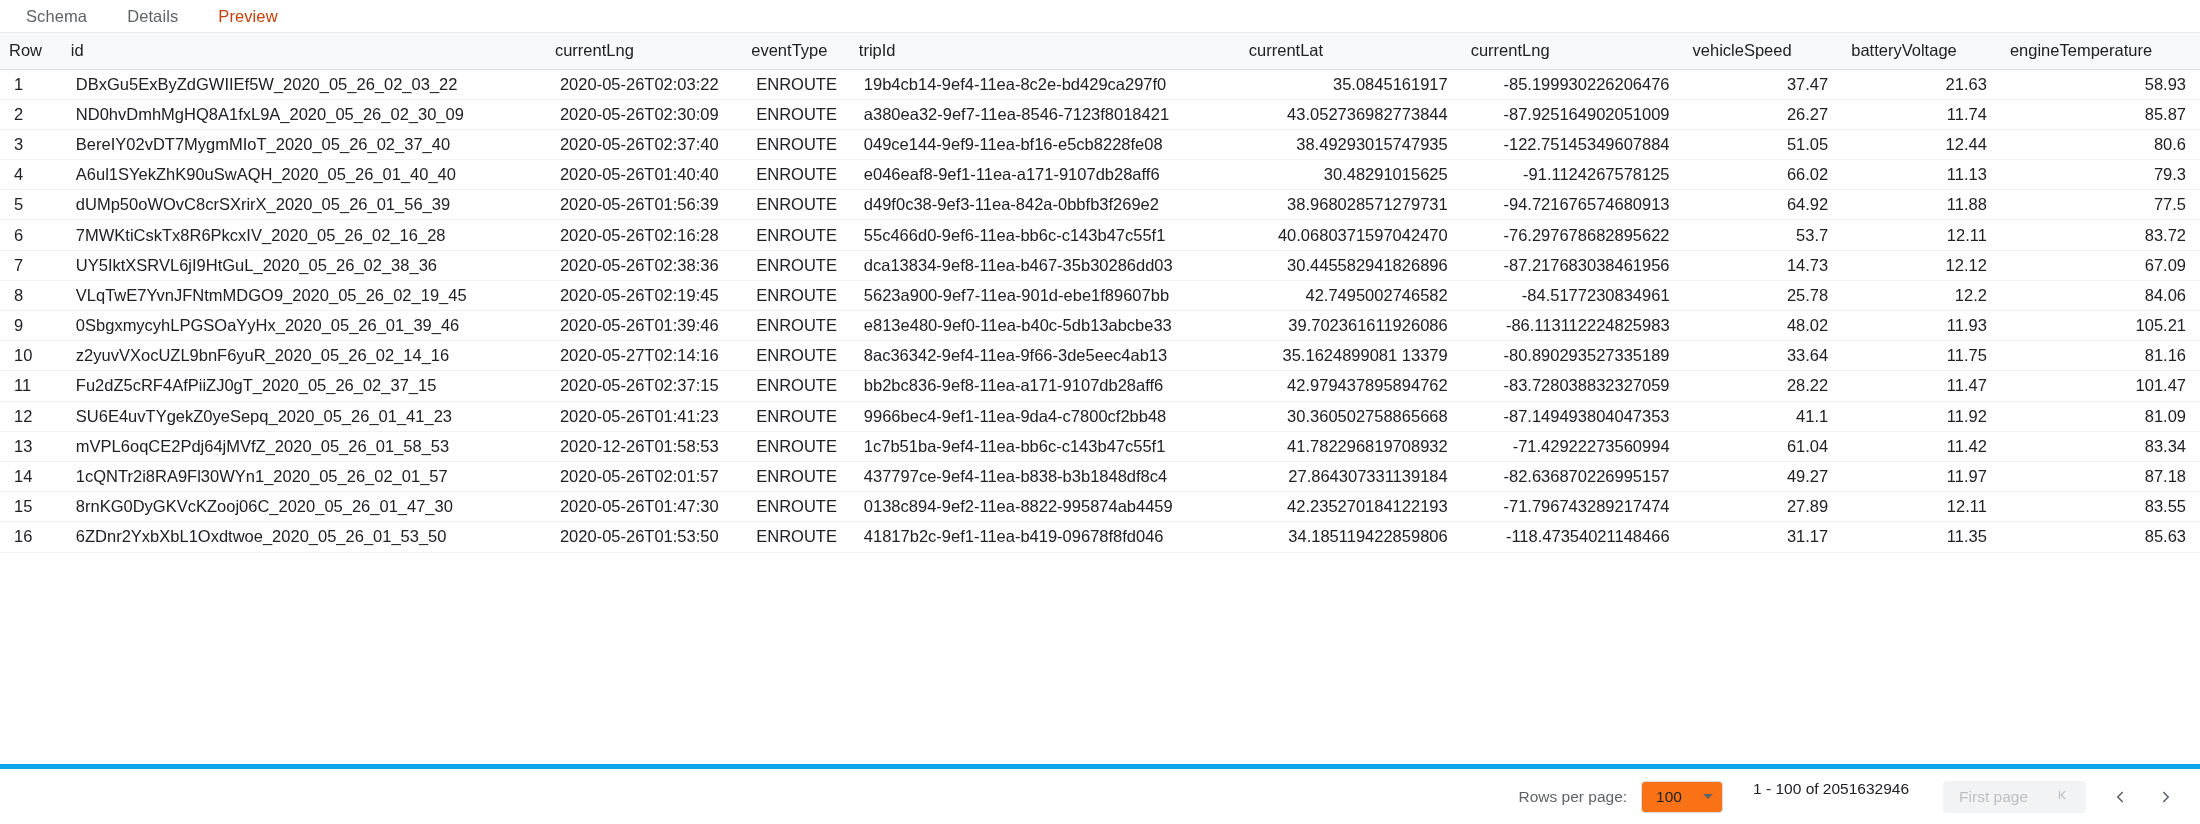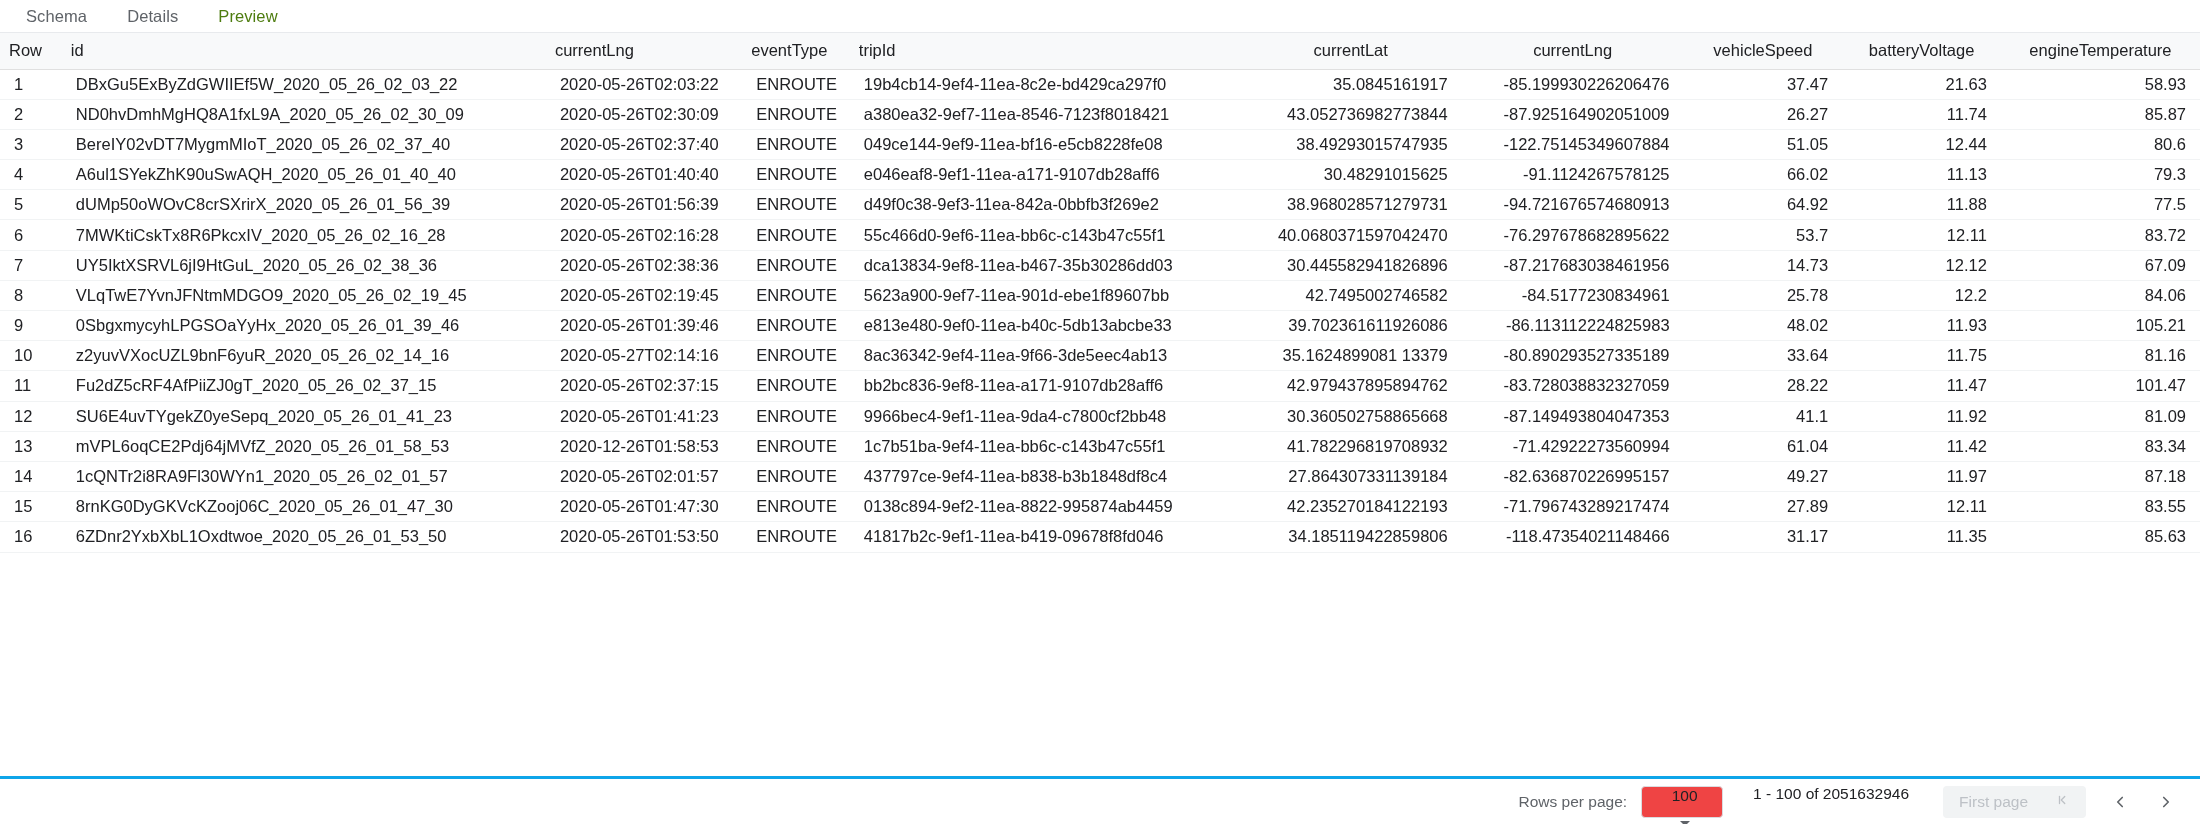"Preview" .tab.active { color: #4d7c0f -> #c2410c }
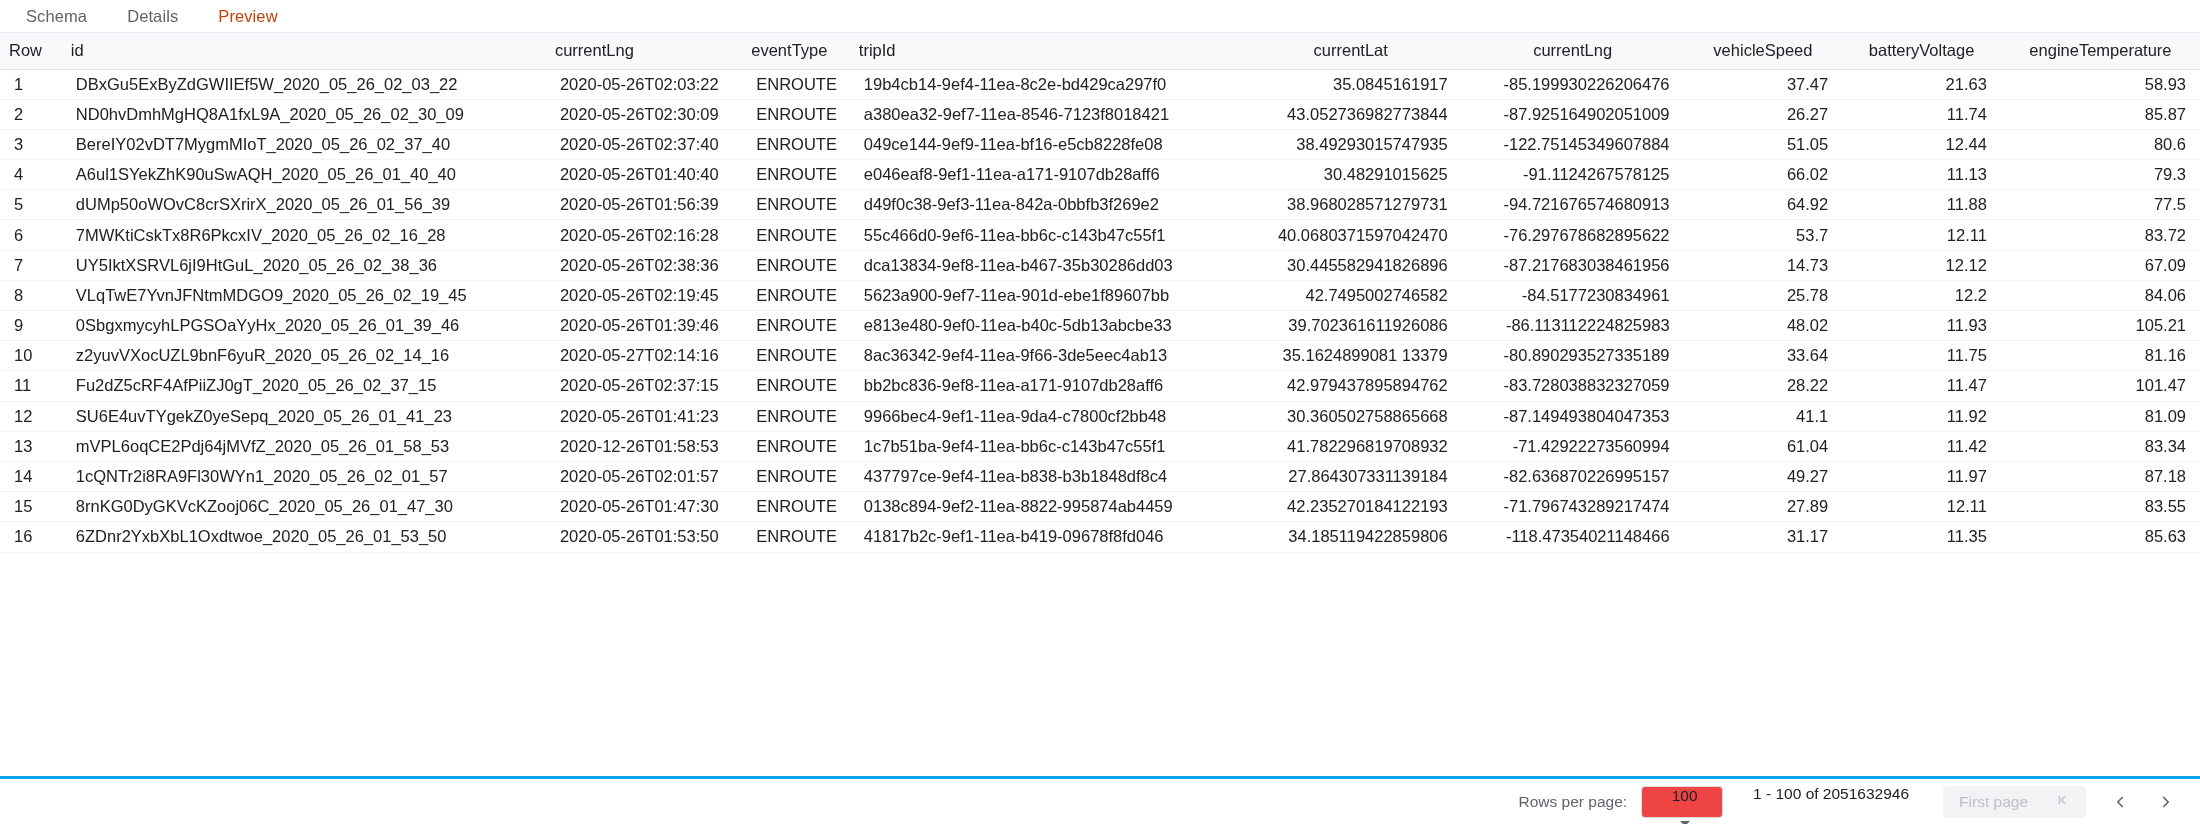"currentLat" table.preview thead th.num { text-align: center -> left }
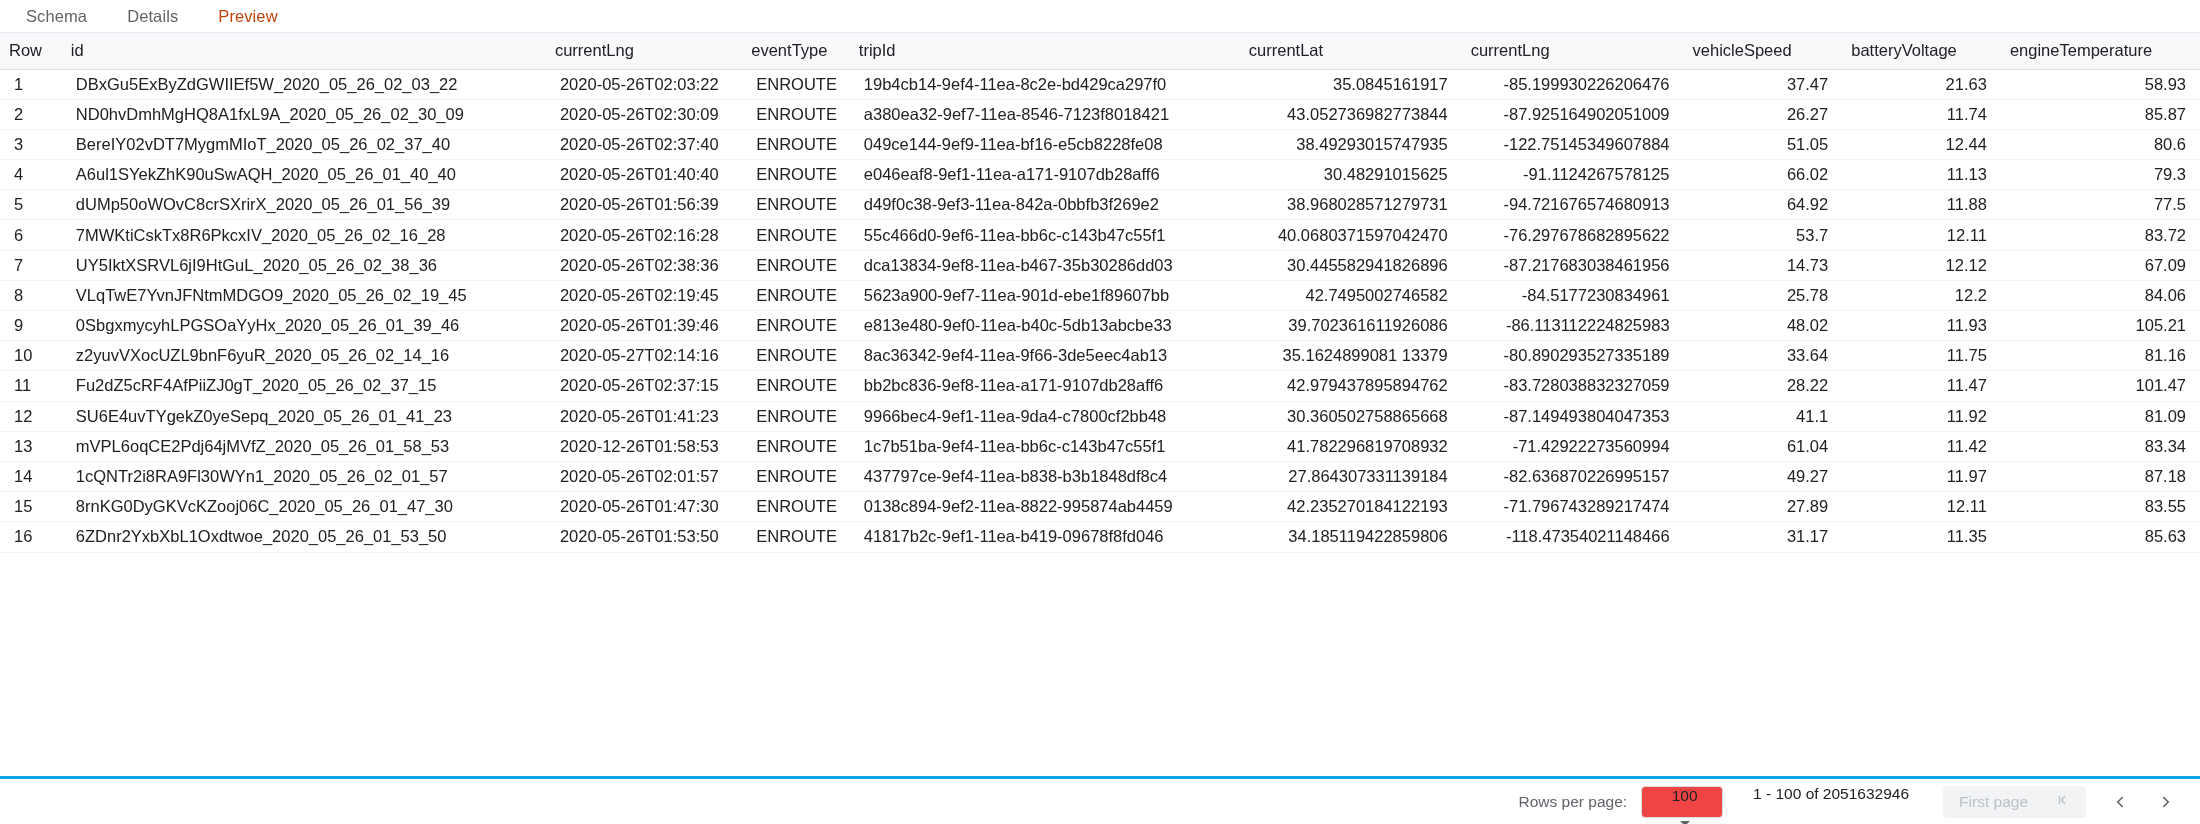"Rows per page:" .footer { border-top: 3px solid #0ea5e9 -> 5px solid #0ea5e9; height: 48px -> 60px }
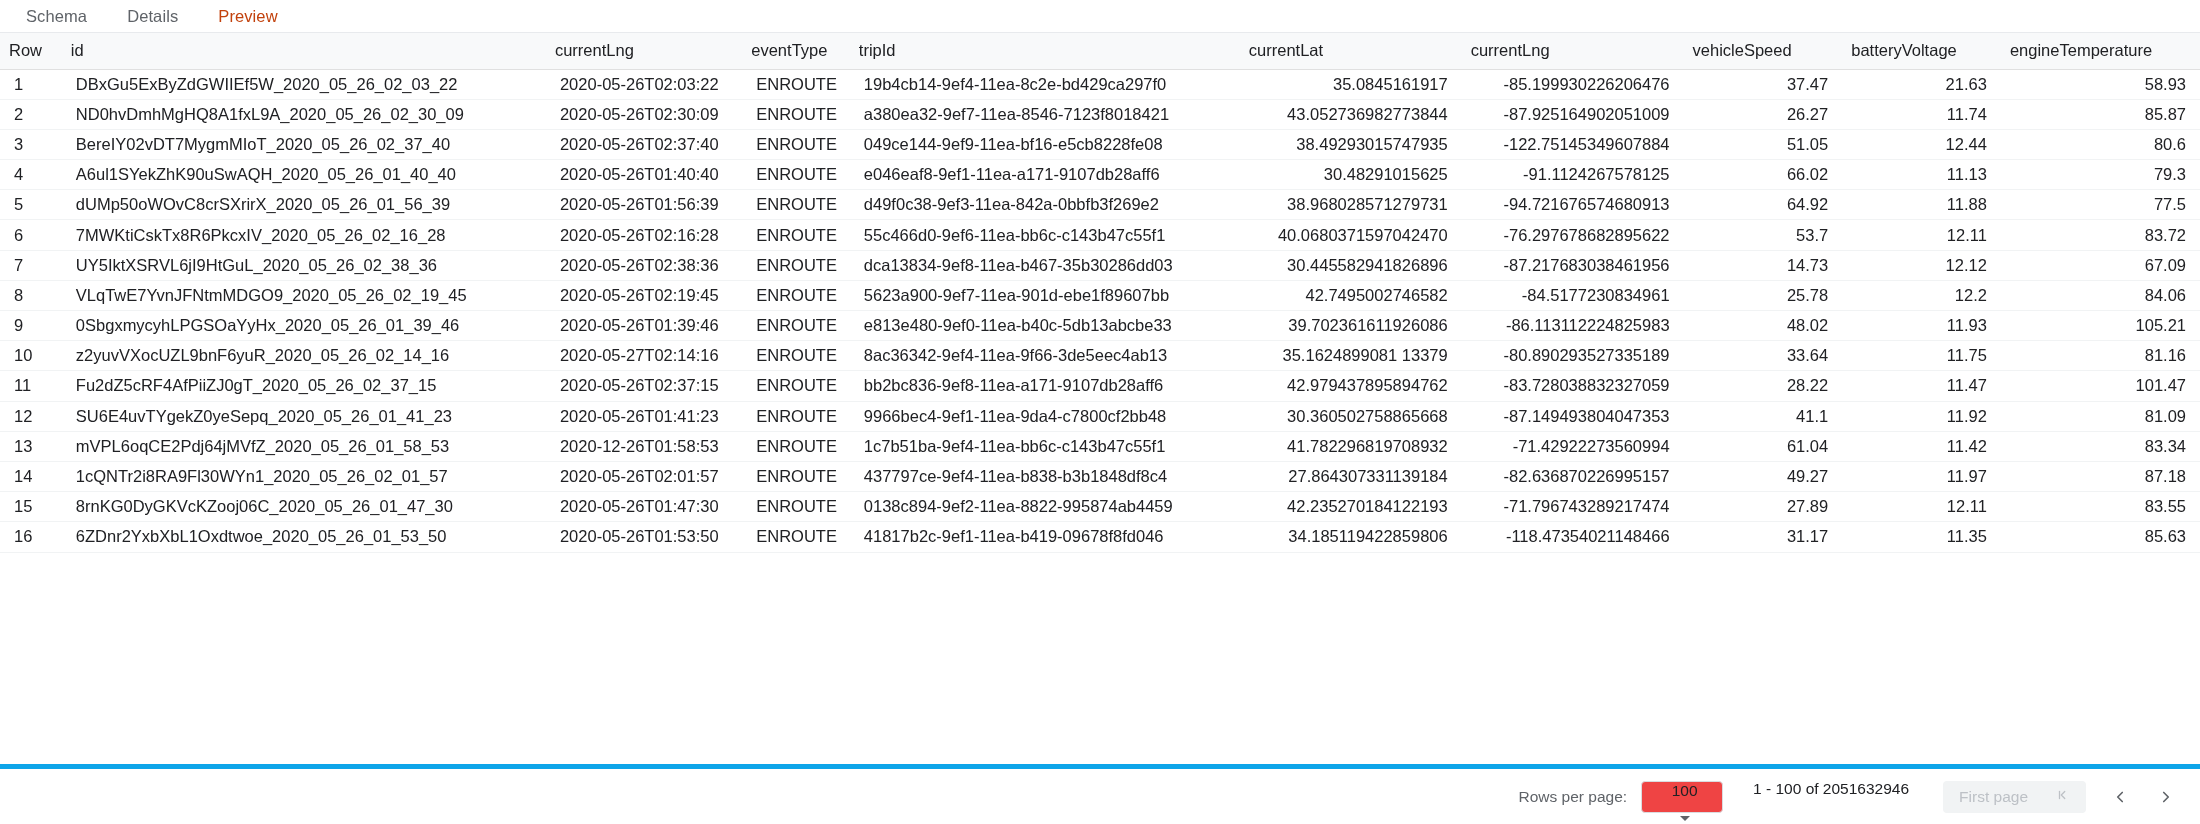"100" .rpp-select { background: #ef4444 -> #f97316; flex-direction: column -> none }
